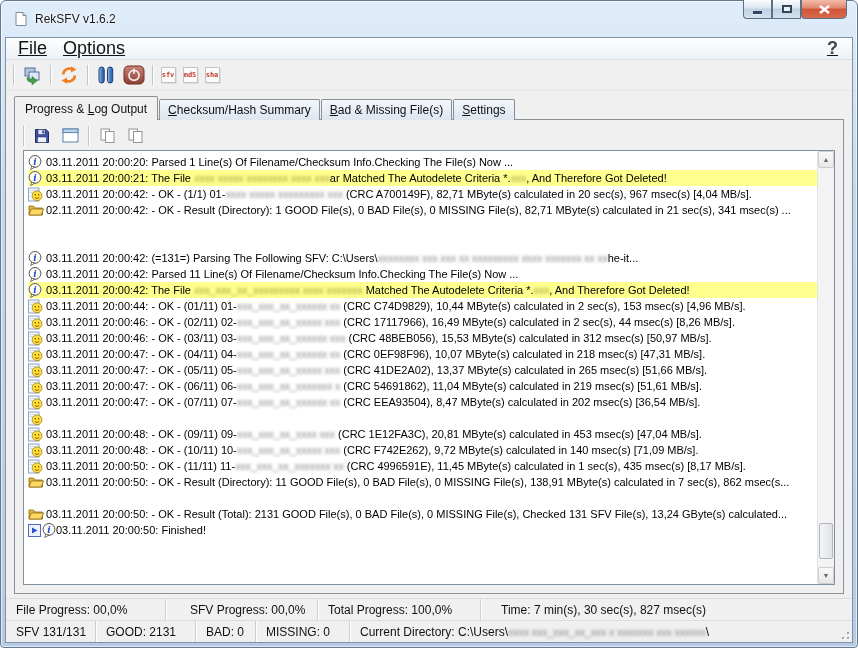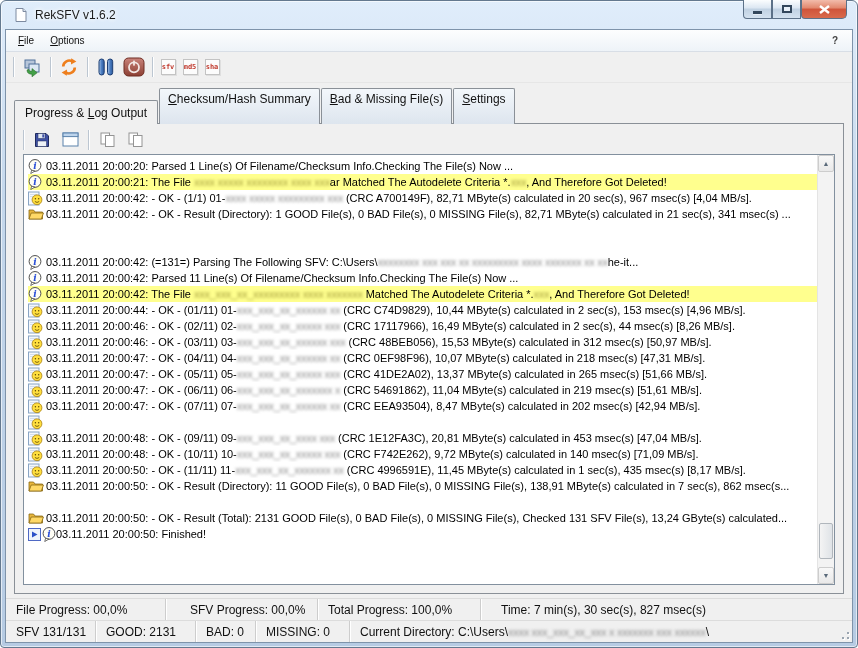"RekSFV v1.6.2" .titlebar { height: 28px -> 36px }
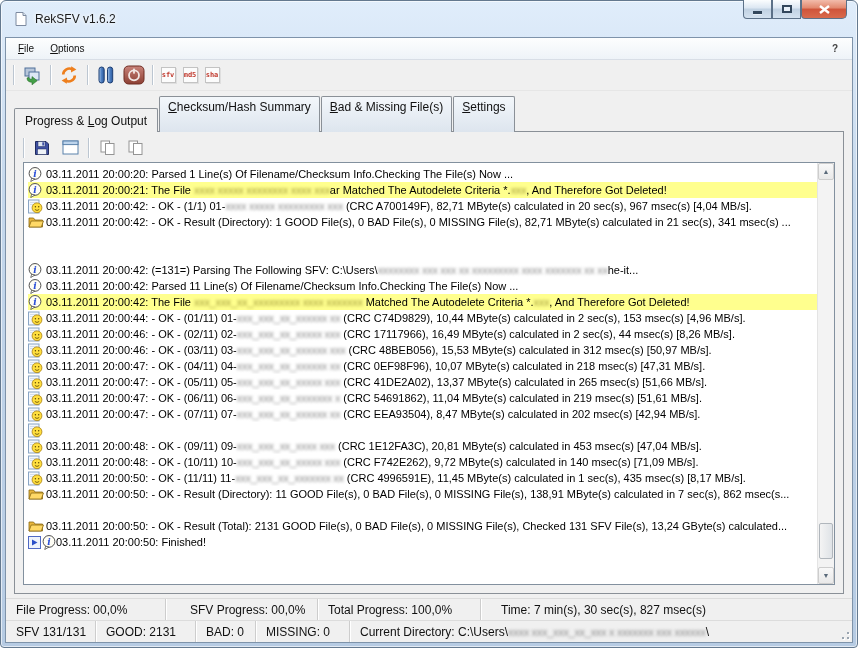"File Options" .menubar { font-size: 10px -> 18px; text-decoration: none -> underline }
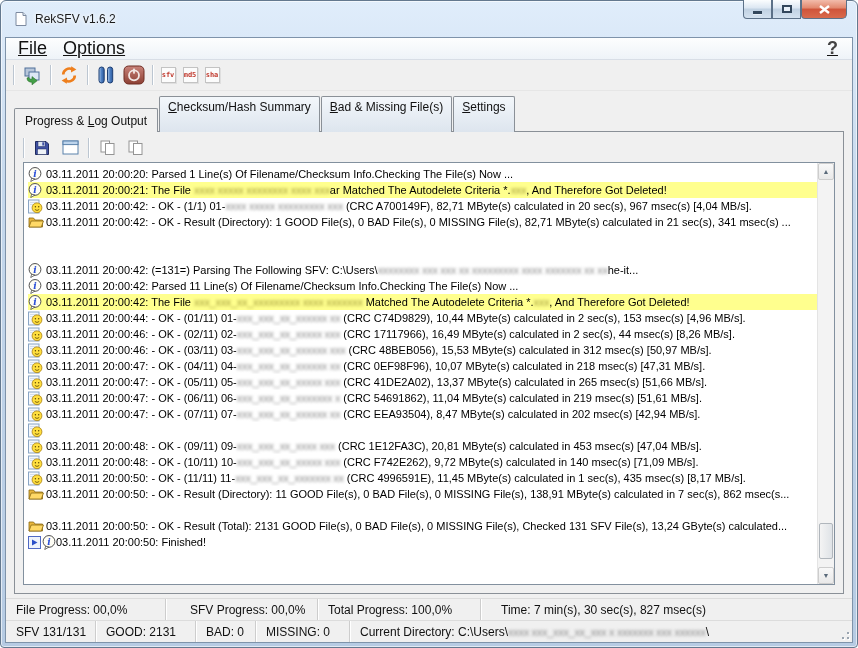"Checksum/Hash Summary" .tab { height: 36px -> 21px }
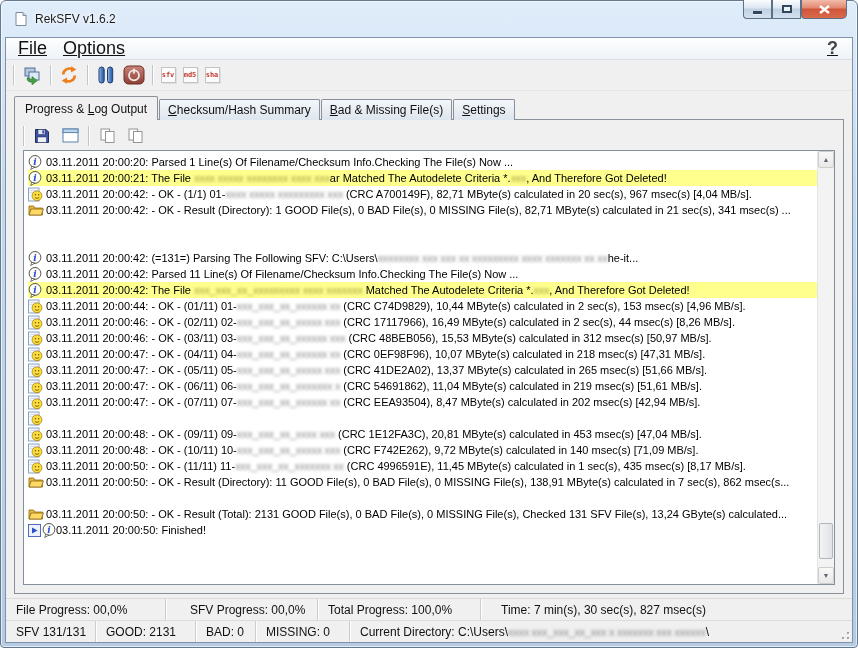"03.11.2011 20:00:42: - OK - Result" span { text: 03.11.2011 -> 02.11.2011 }
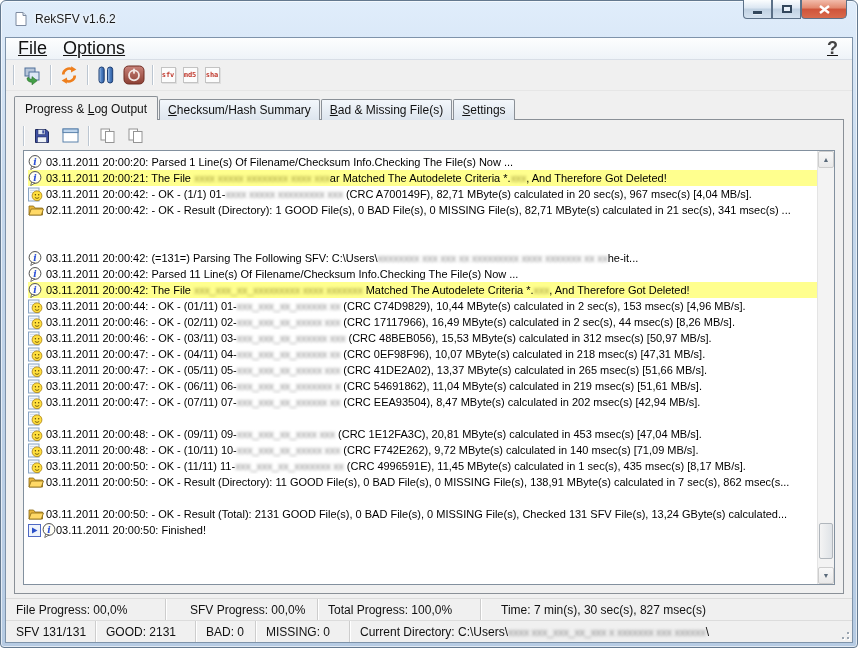"(CRC EEA93504), 8,47 MByte(s) calculated" span { text: 42,94 -> 36,54 }
